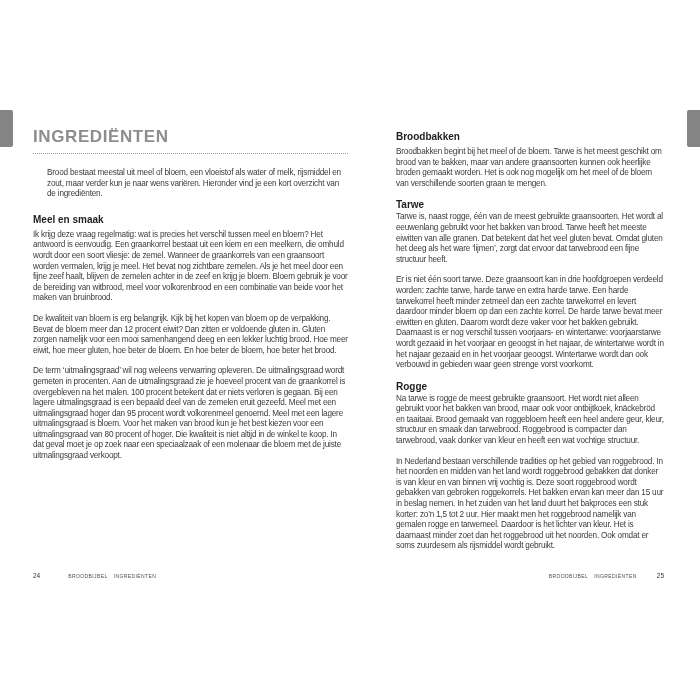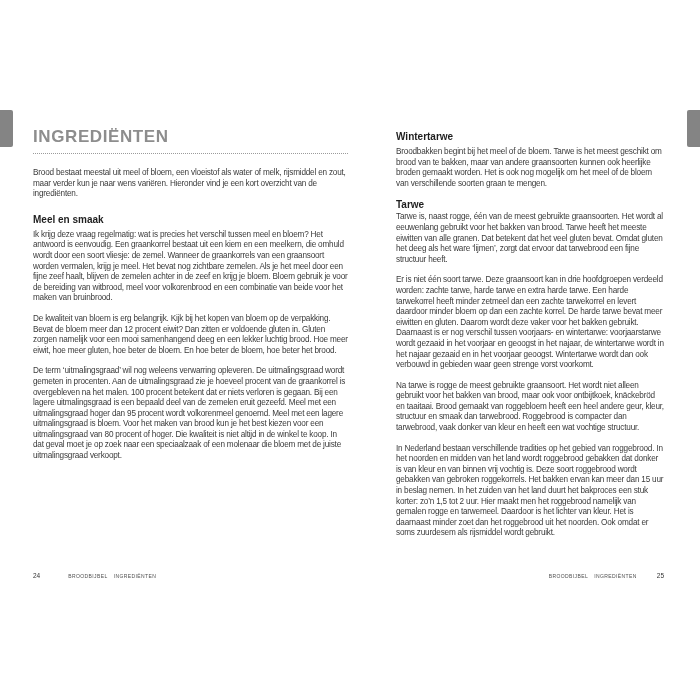"Wintertarwe" h2.section-heading { text: Wintertarwe -> Broodbakken }
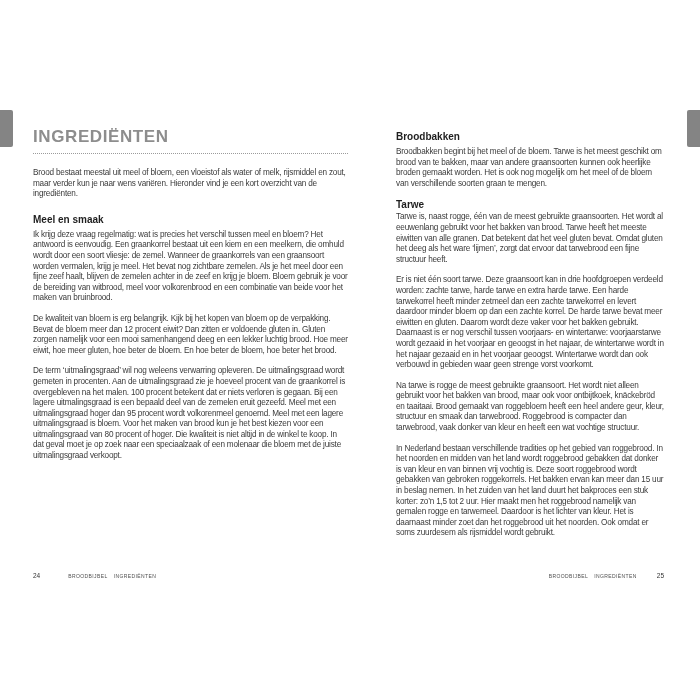"Brood bestaat meestal uit meel" .intro { margin: 0 0 14px 0 -> 0 0 14px 14px }
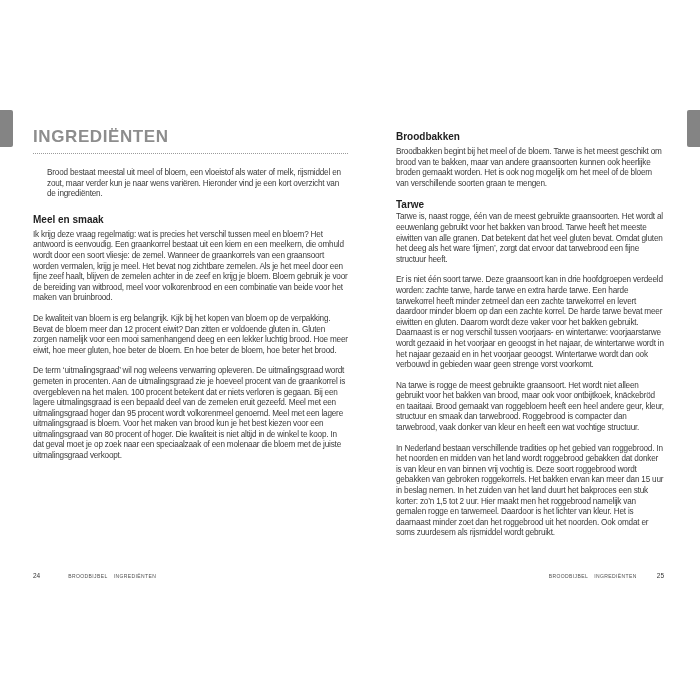"Rogge" h3.subheading { html: none -> <h3>Rogge</h3> }
